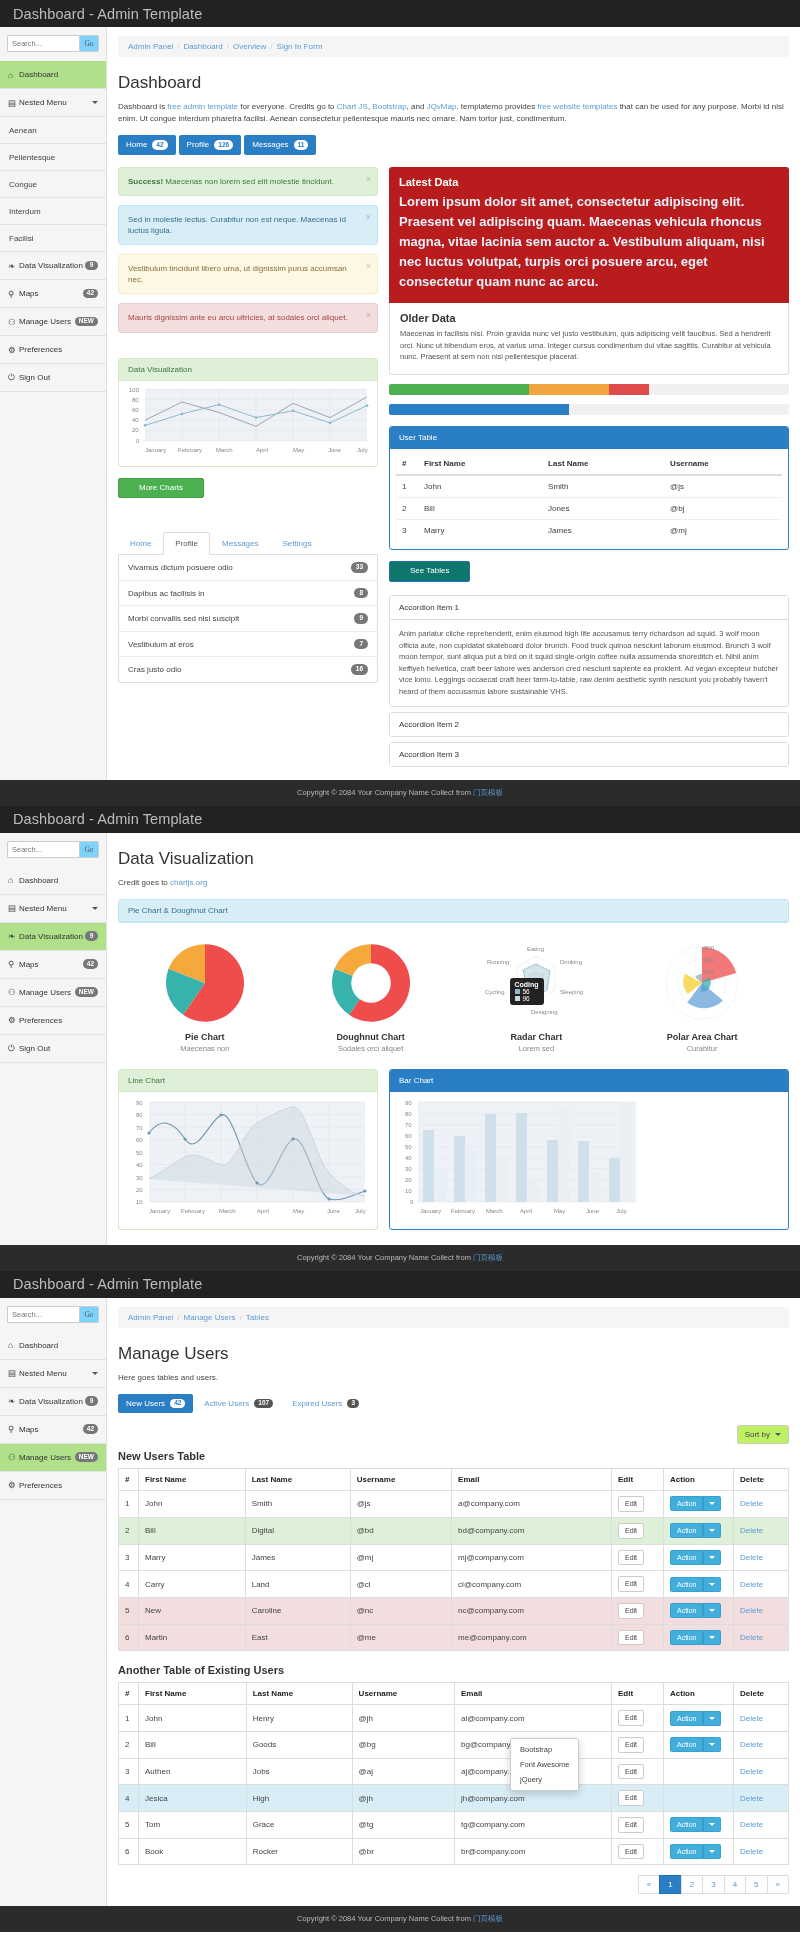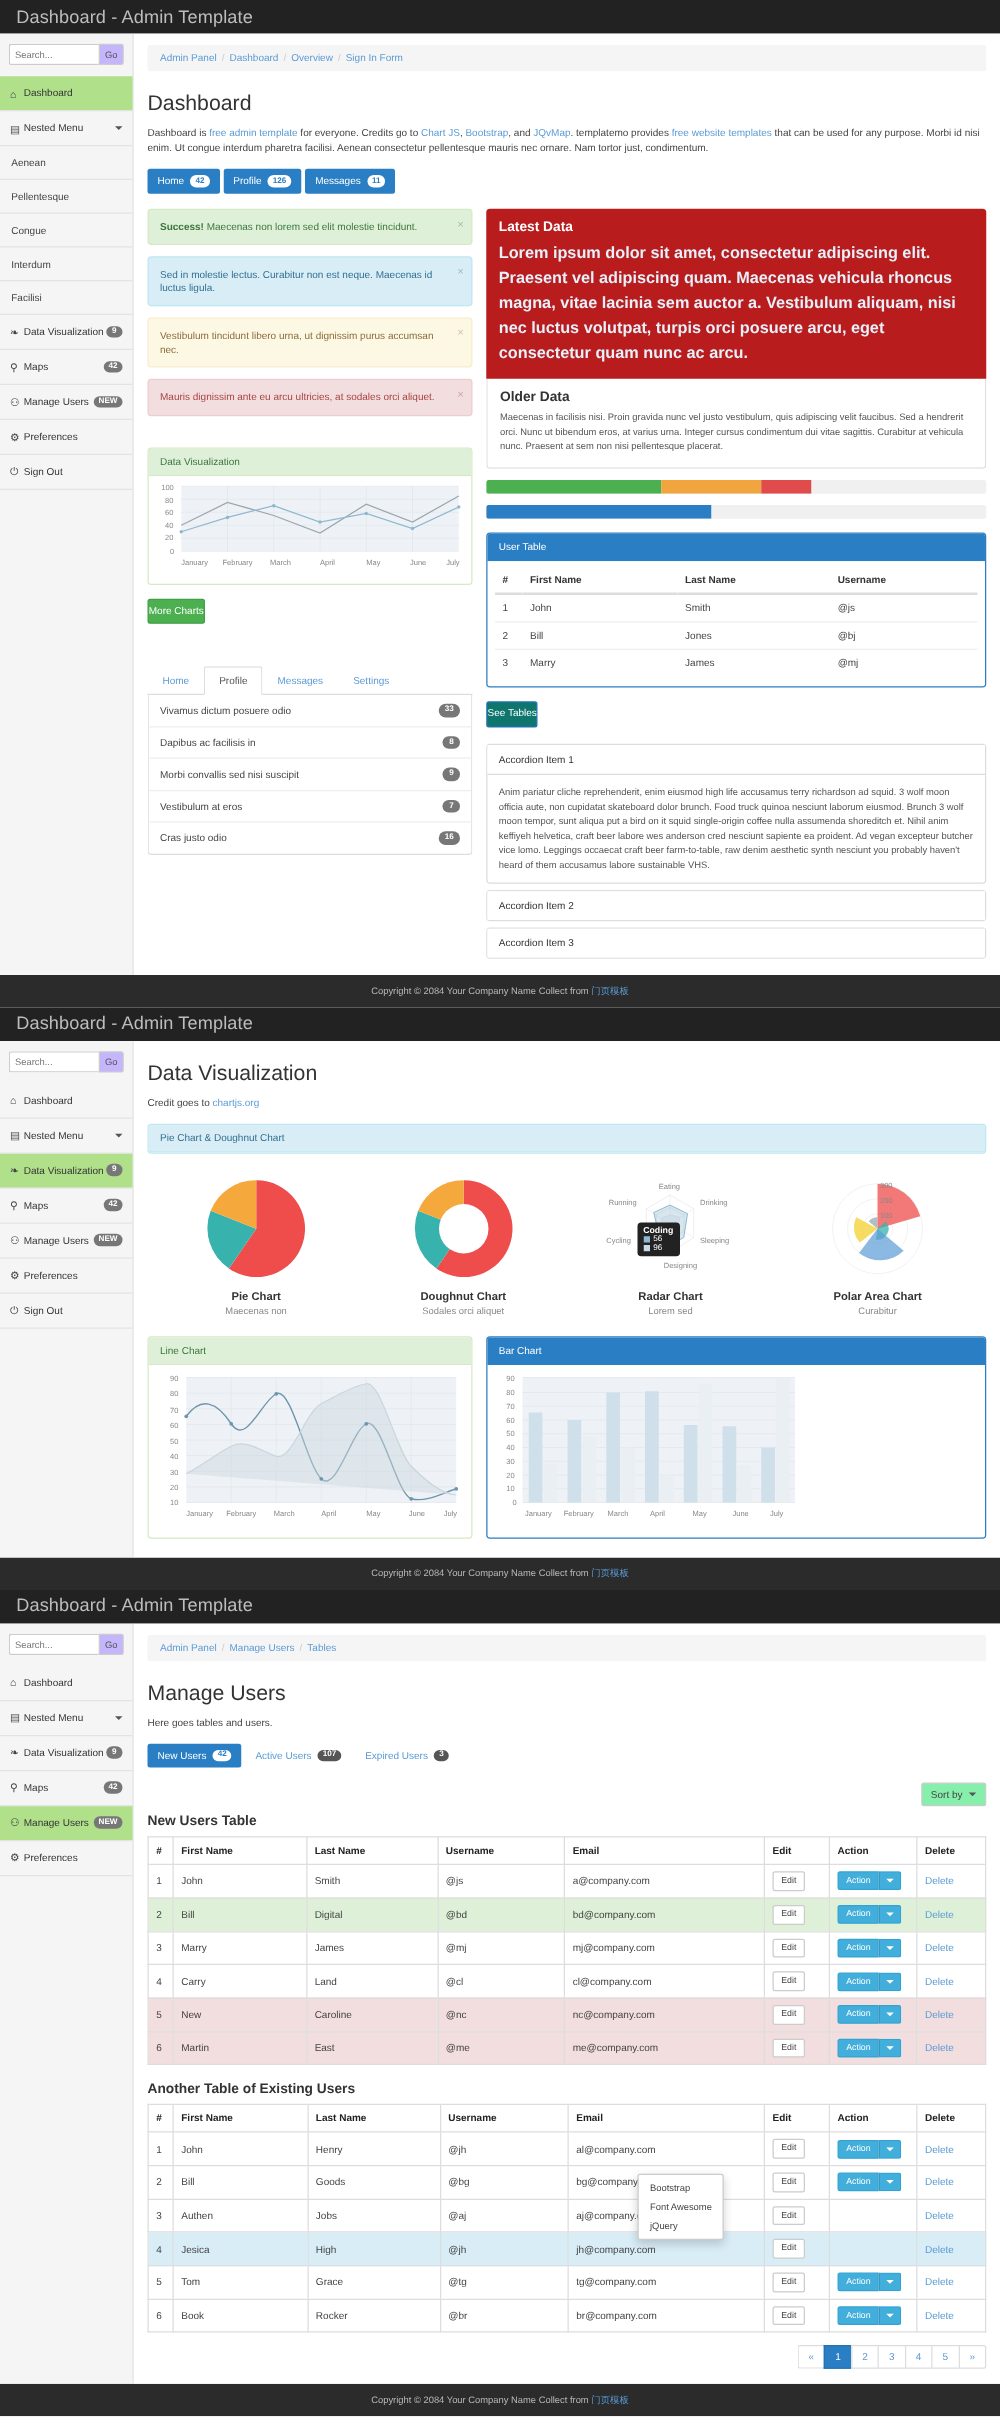"Go" .search-go { background: #c4b5fd -> #7dd3fc; font-family: Liberation Sans, sans-serif -> Liberation Serif, serif }
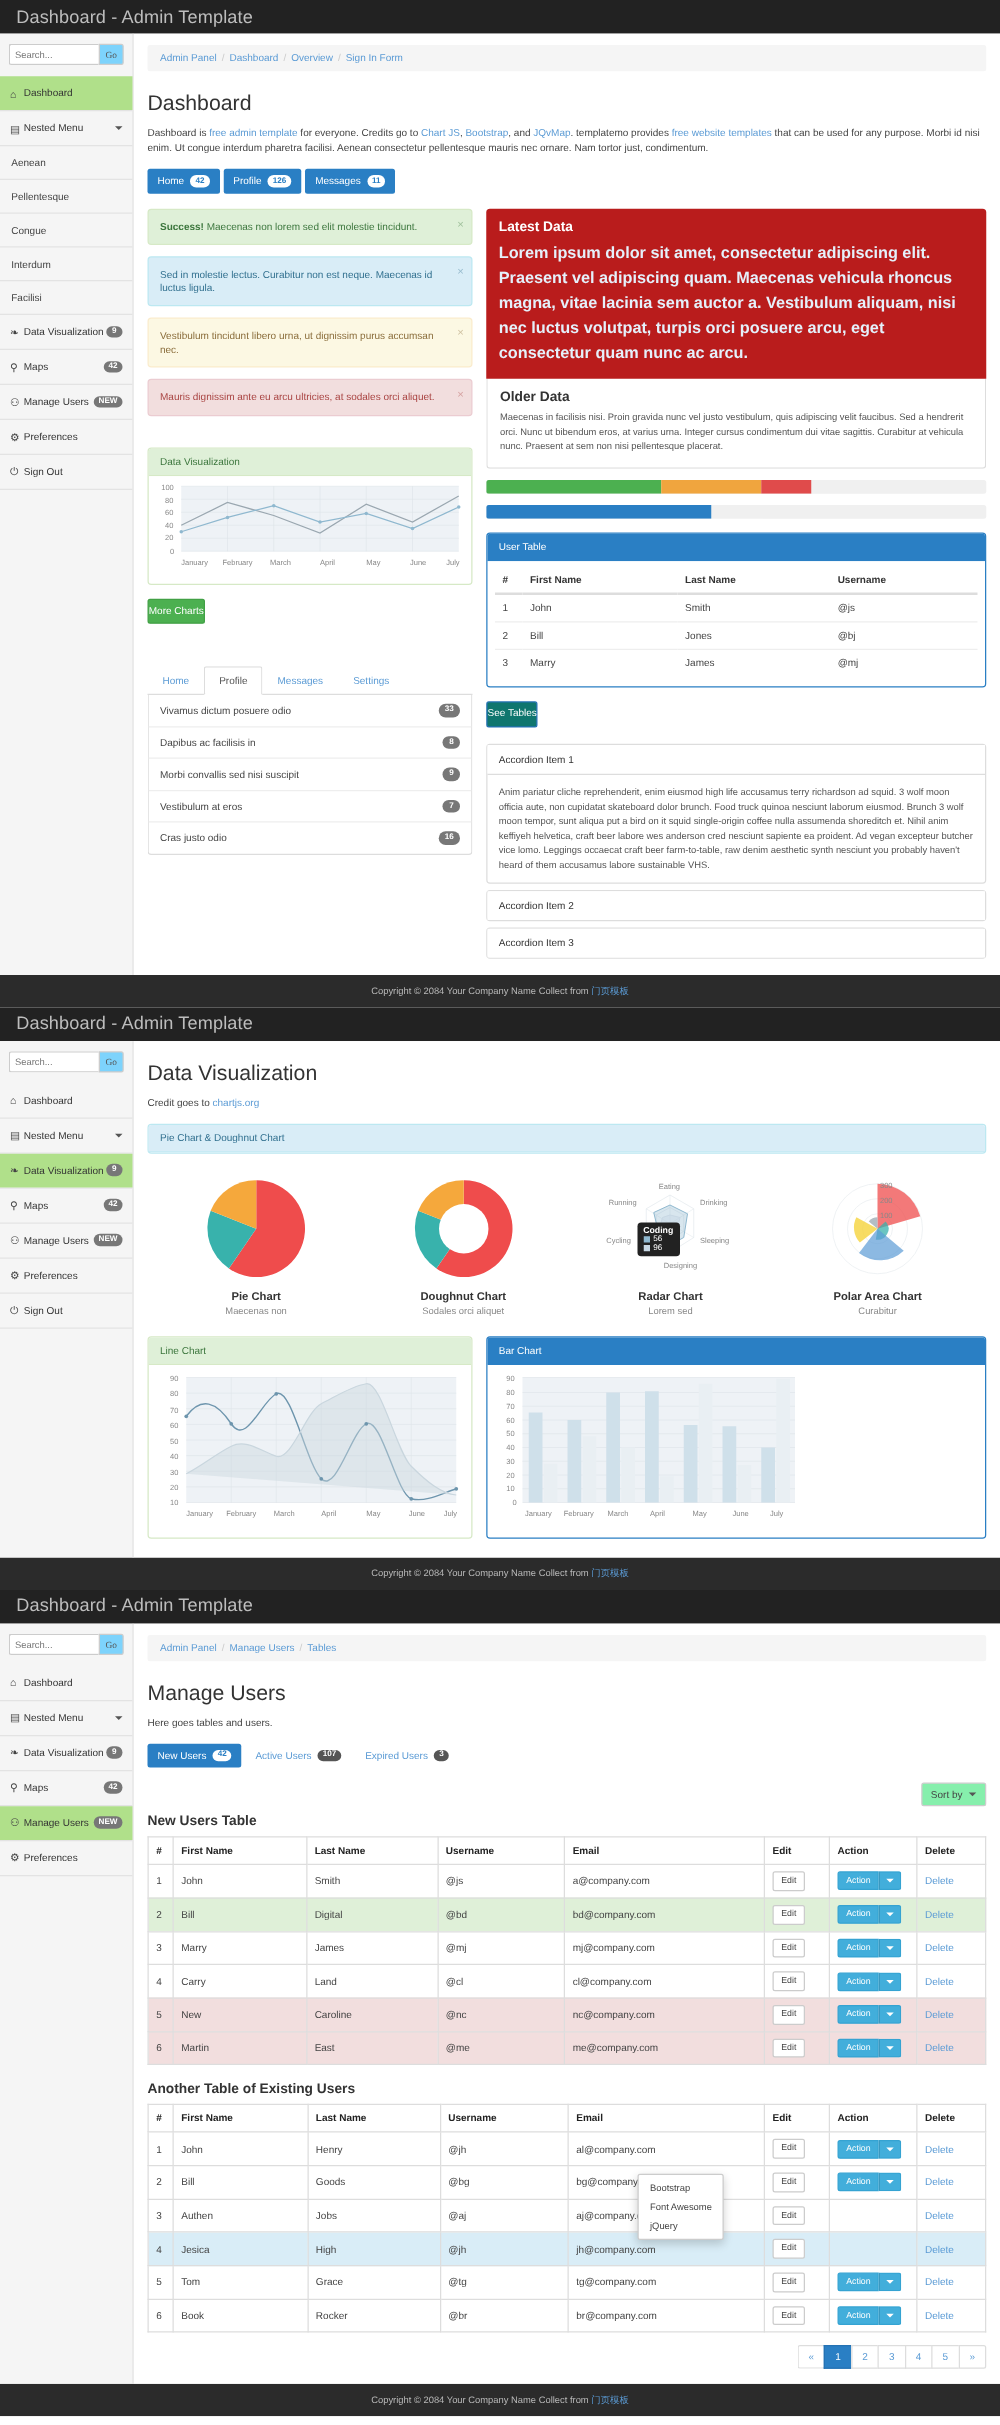"More Charts" .btn { padding: 5px 0 -> 5px 20px }
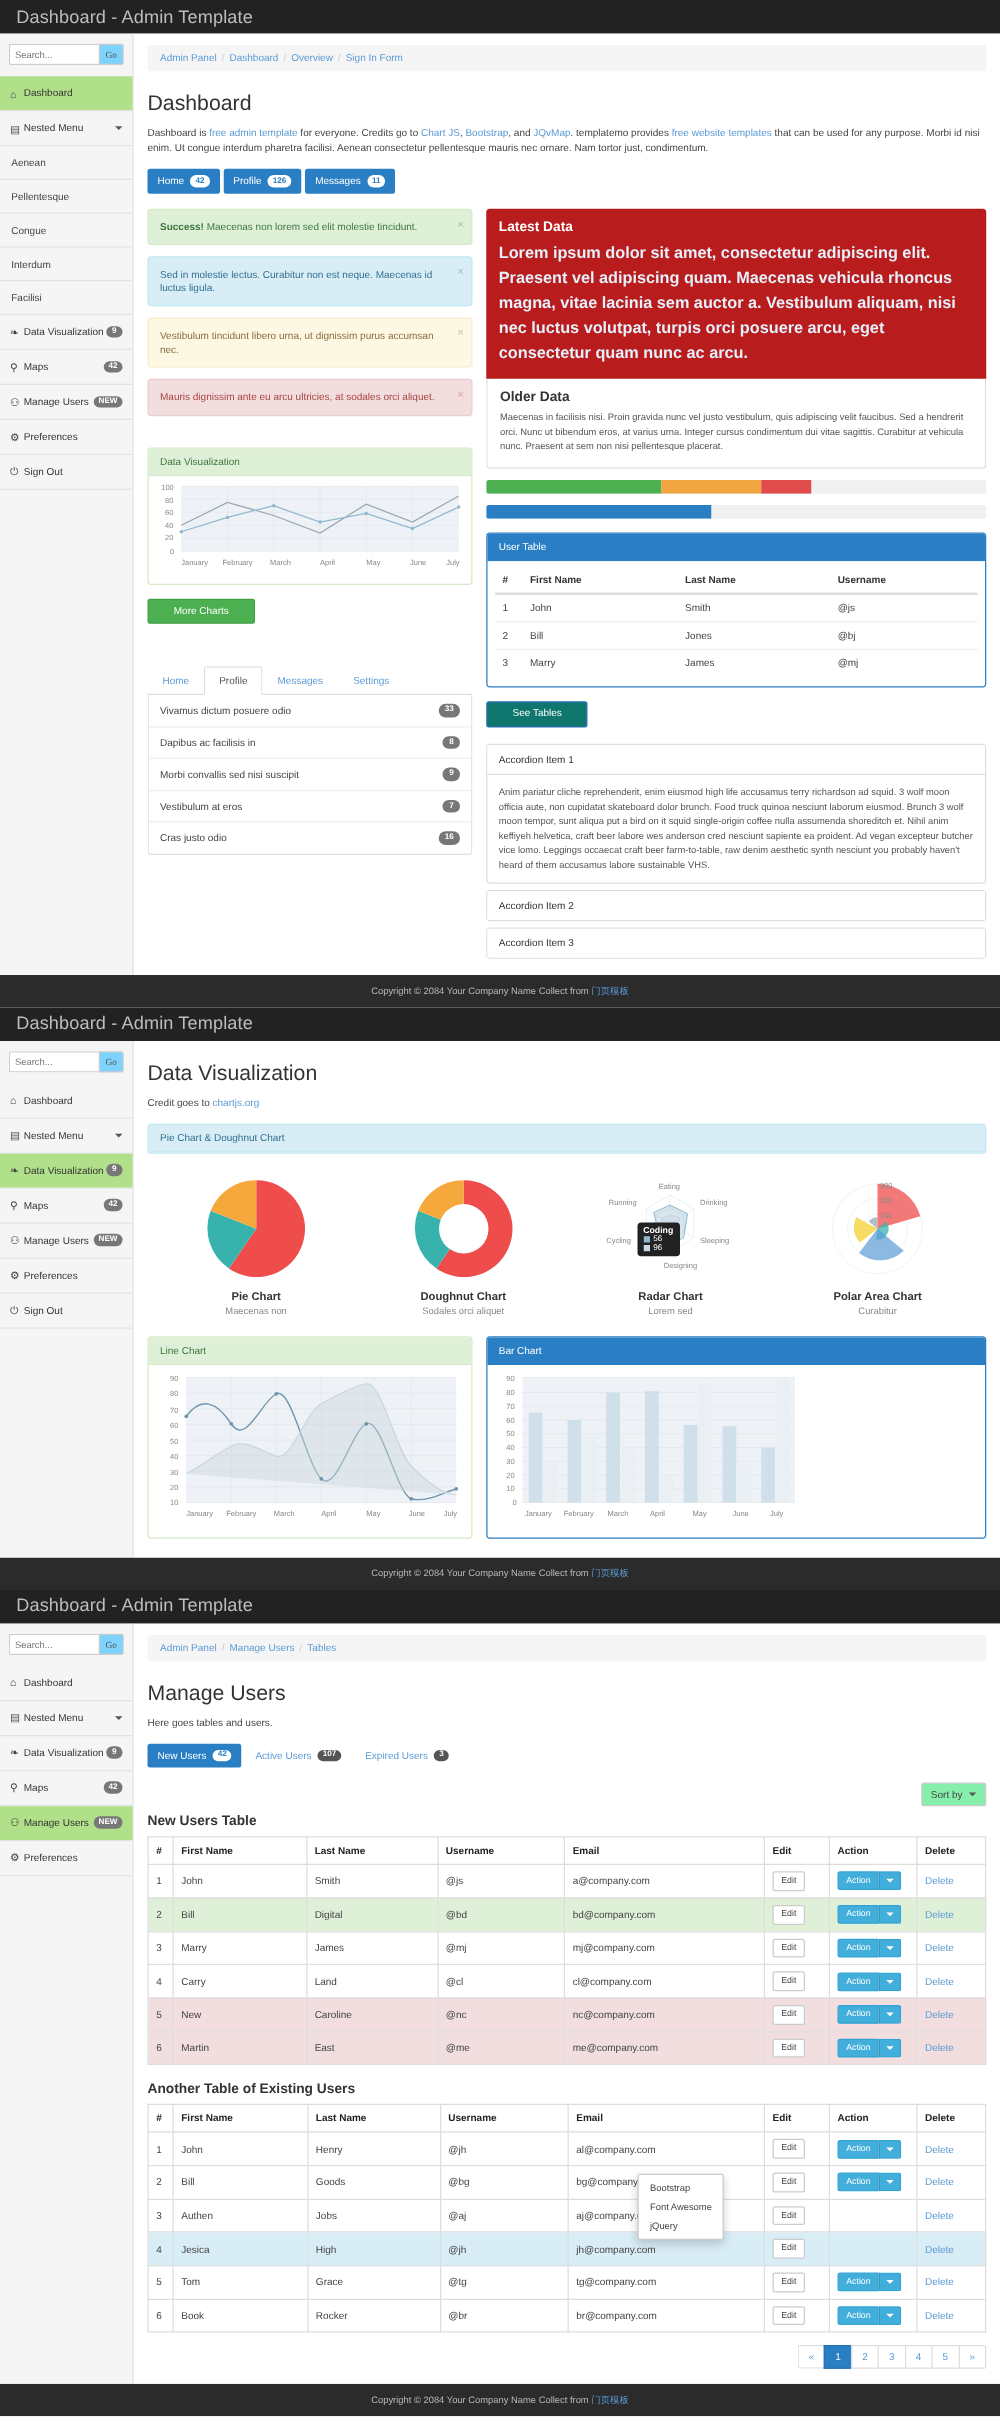"Sort by" .sortbtn { background: #86efac -> #bef264 }
